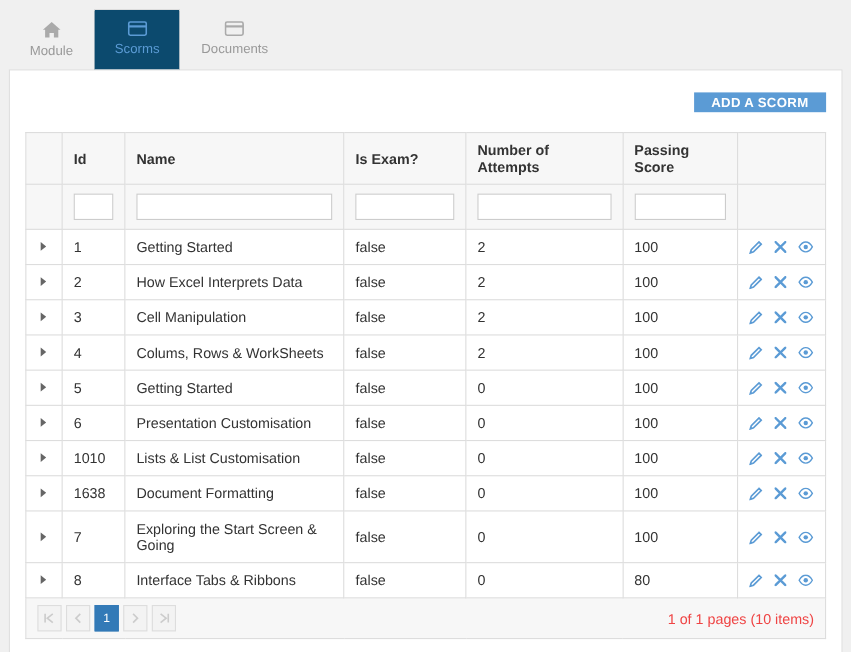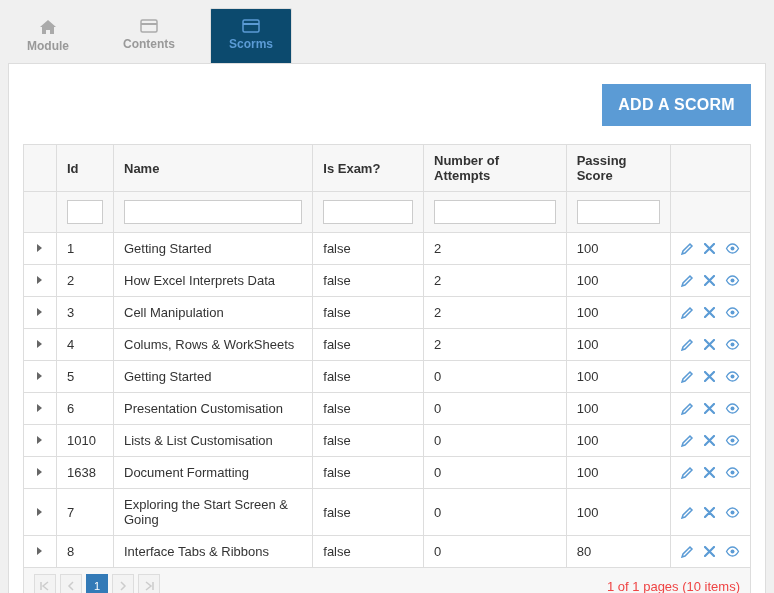"Module" .tabs { font-weight: bold -> none; gap: 16px -> 0 }
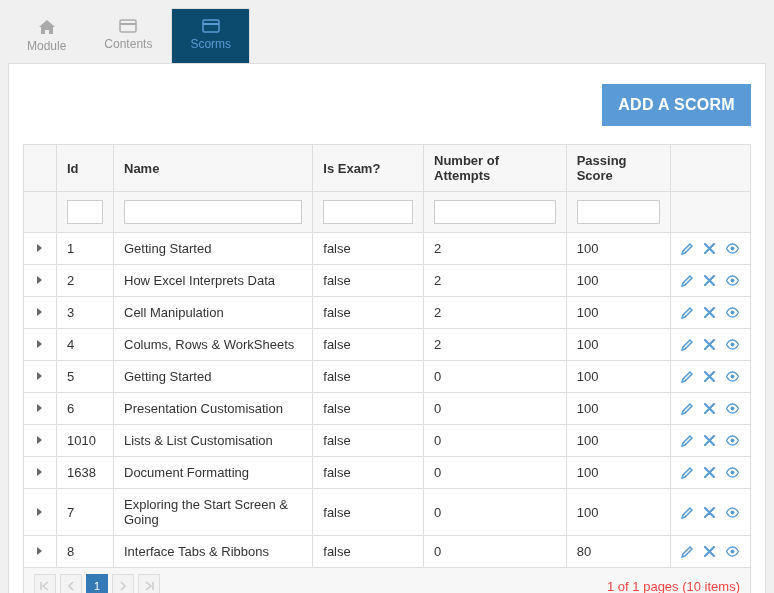"Contents" div.tab { html: <div> <span> <svg> <rect></rect> <rect></rect> </svg> </span> <span>Contents</span> </div> -> none }
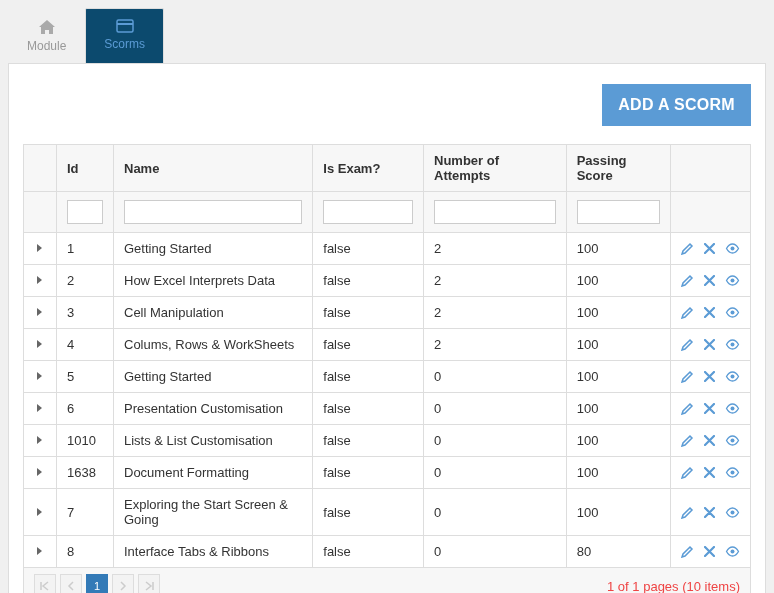"Documents" div.tab { html: none -> <div> <span> <svg> <rect></rect> <rect></rect> </svg> </span> <span>Documents</span> </div> }
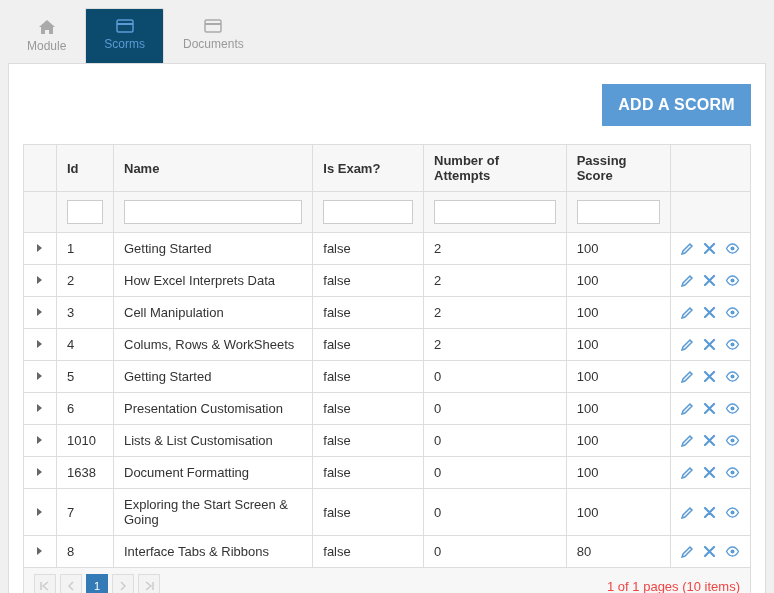"ADD A SCORM" .btn-primary { font-size: 16px -> 12px; padding: 12px 16px -> 2px 16px }
